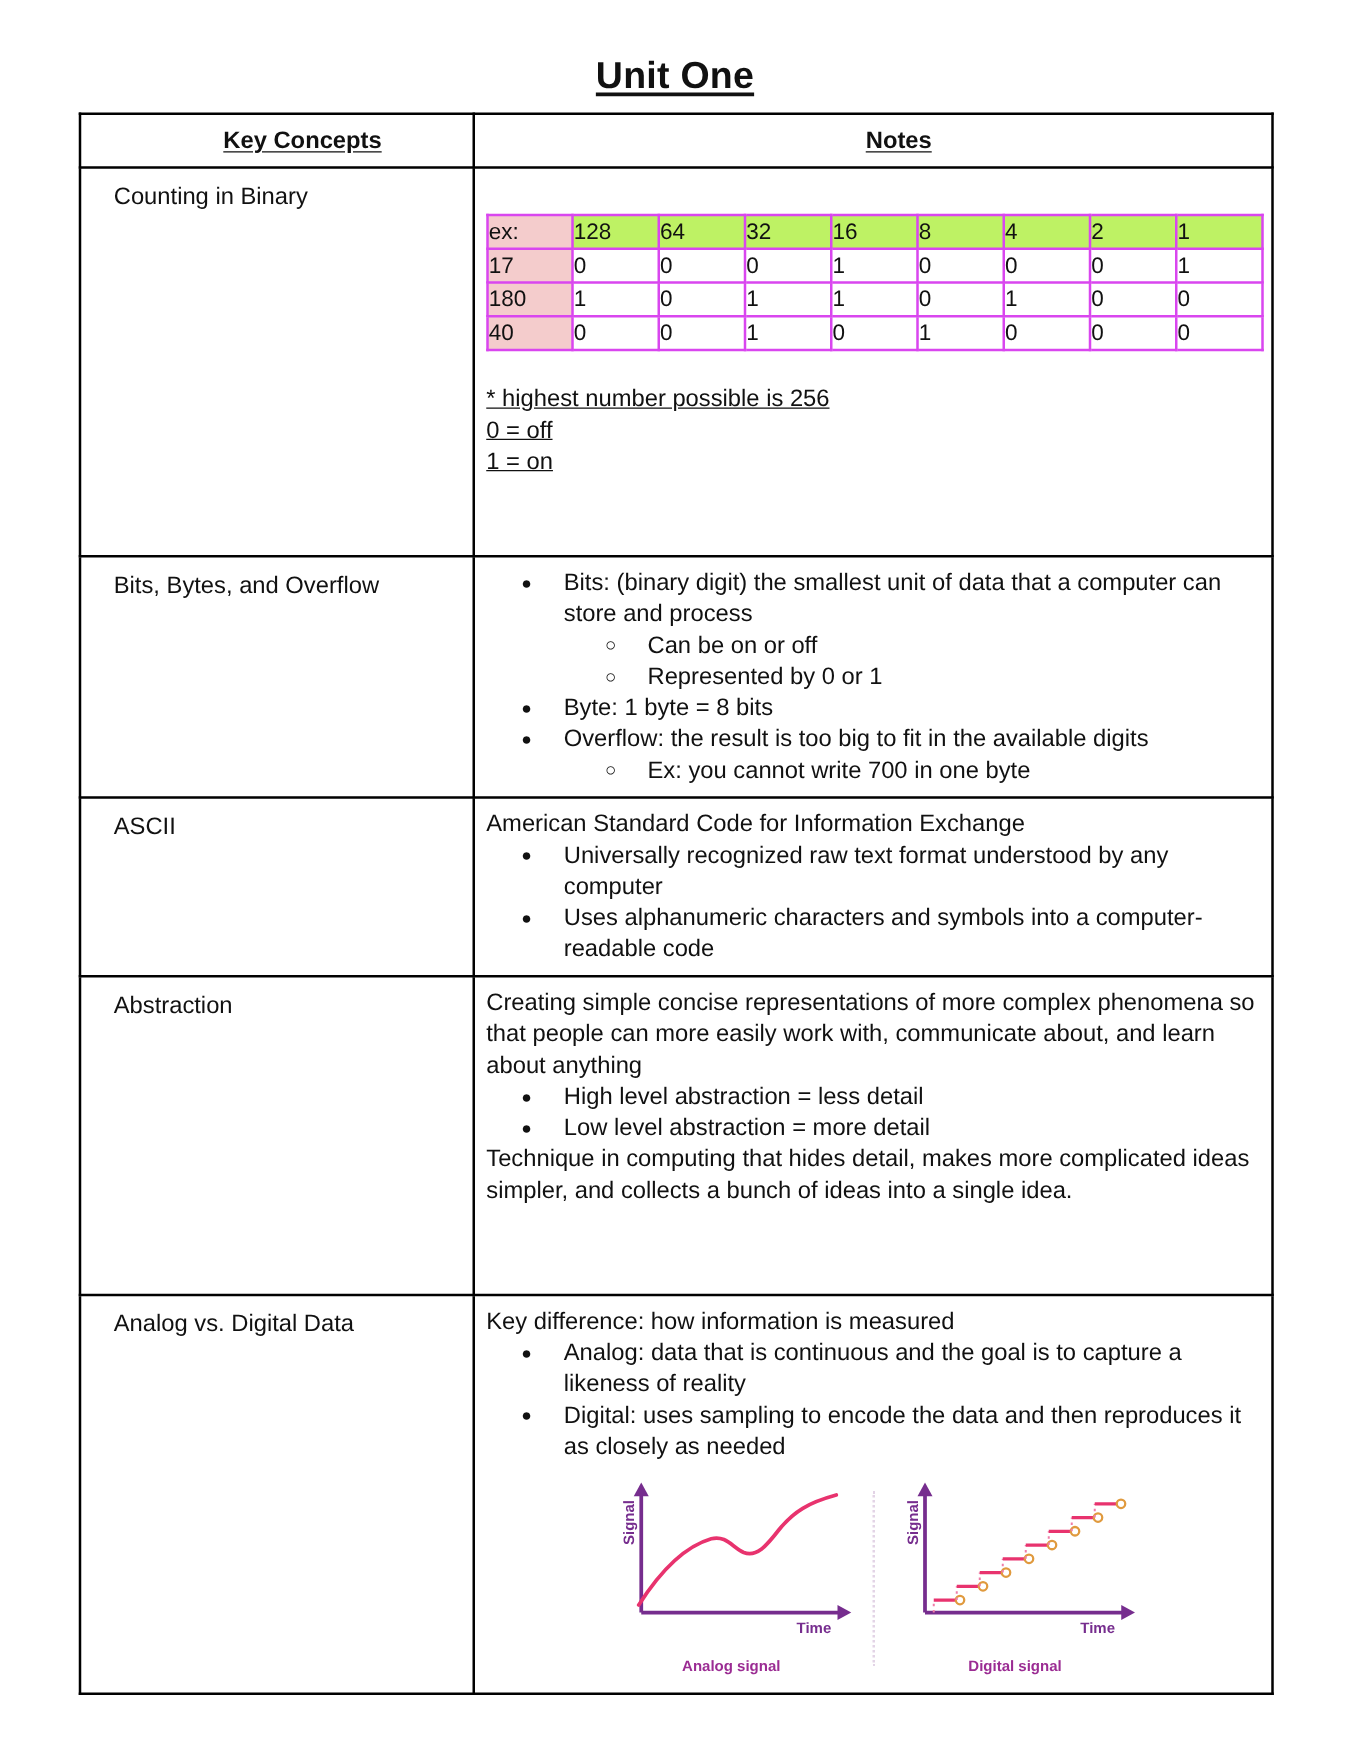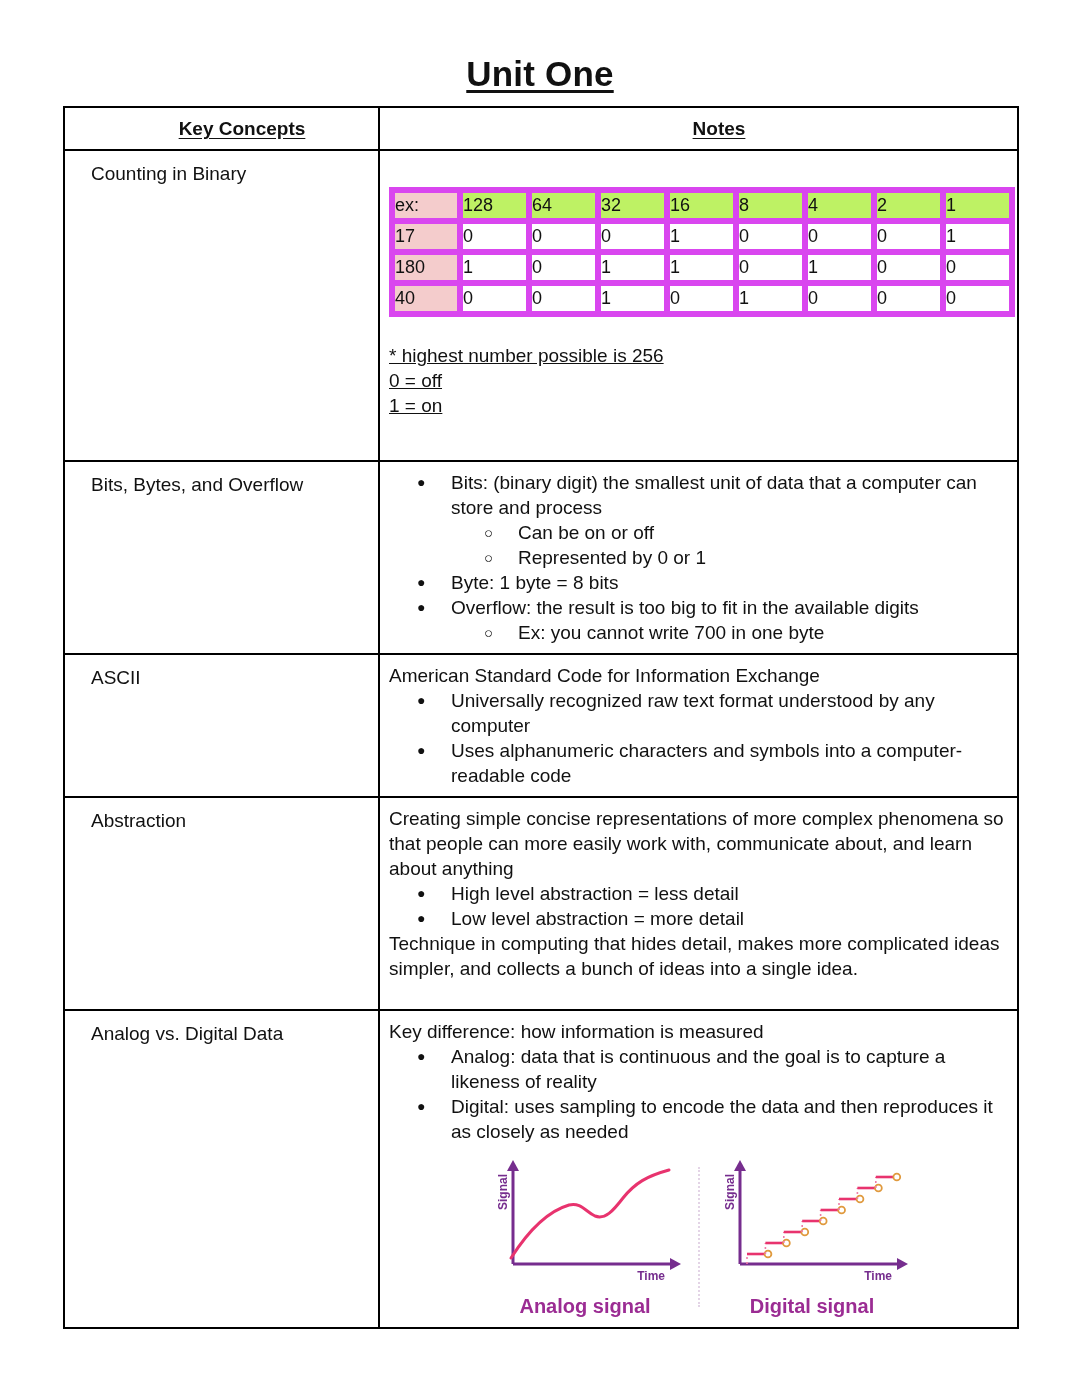"Unit One" .title { font-size: 35px -> 30px; margin-top: none -> 12px; padding-top: 54px -> 32px }
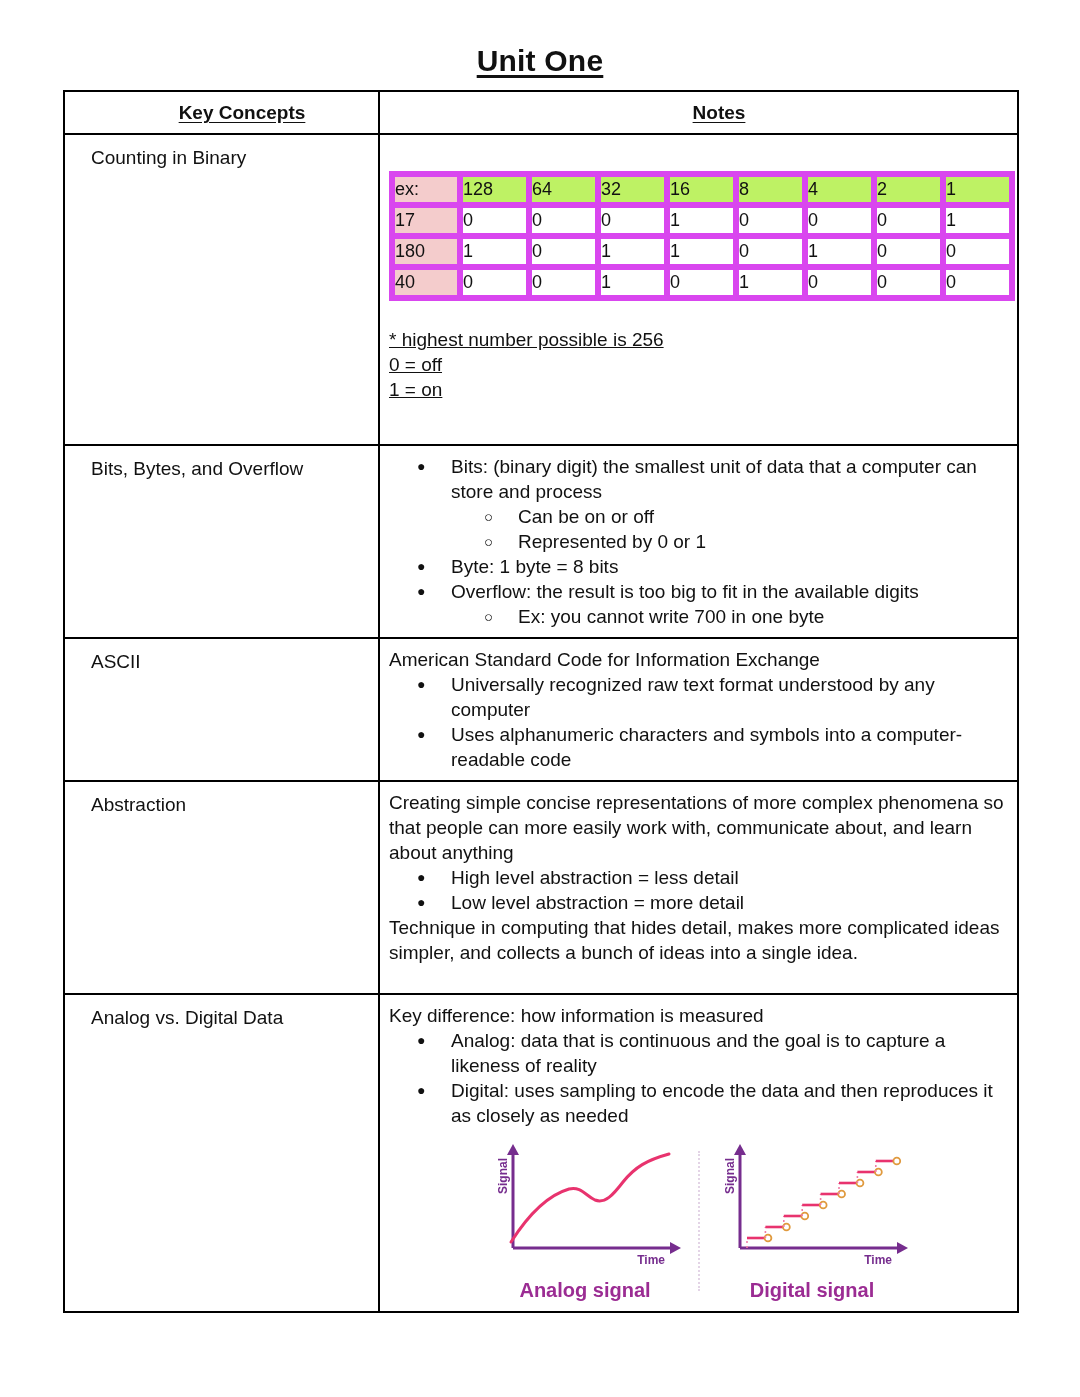"ex:" table.binary-table td { border: 6px solid #d946ef -> 2px solid #d946ef }
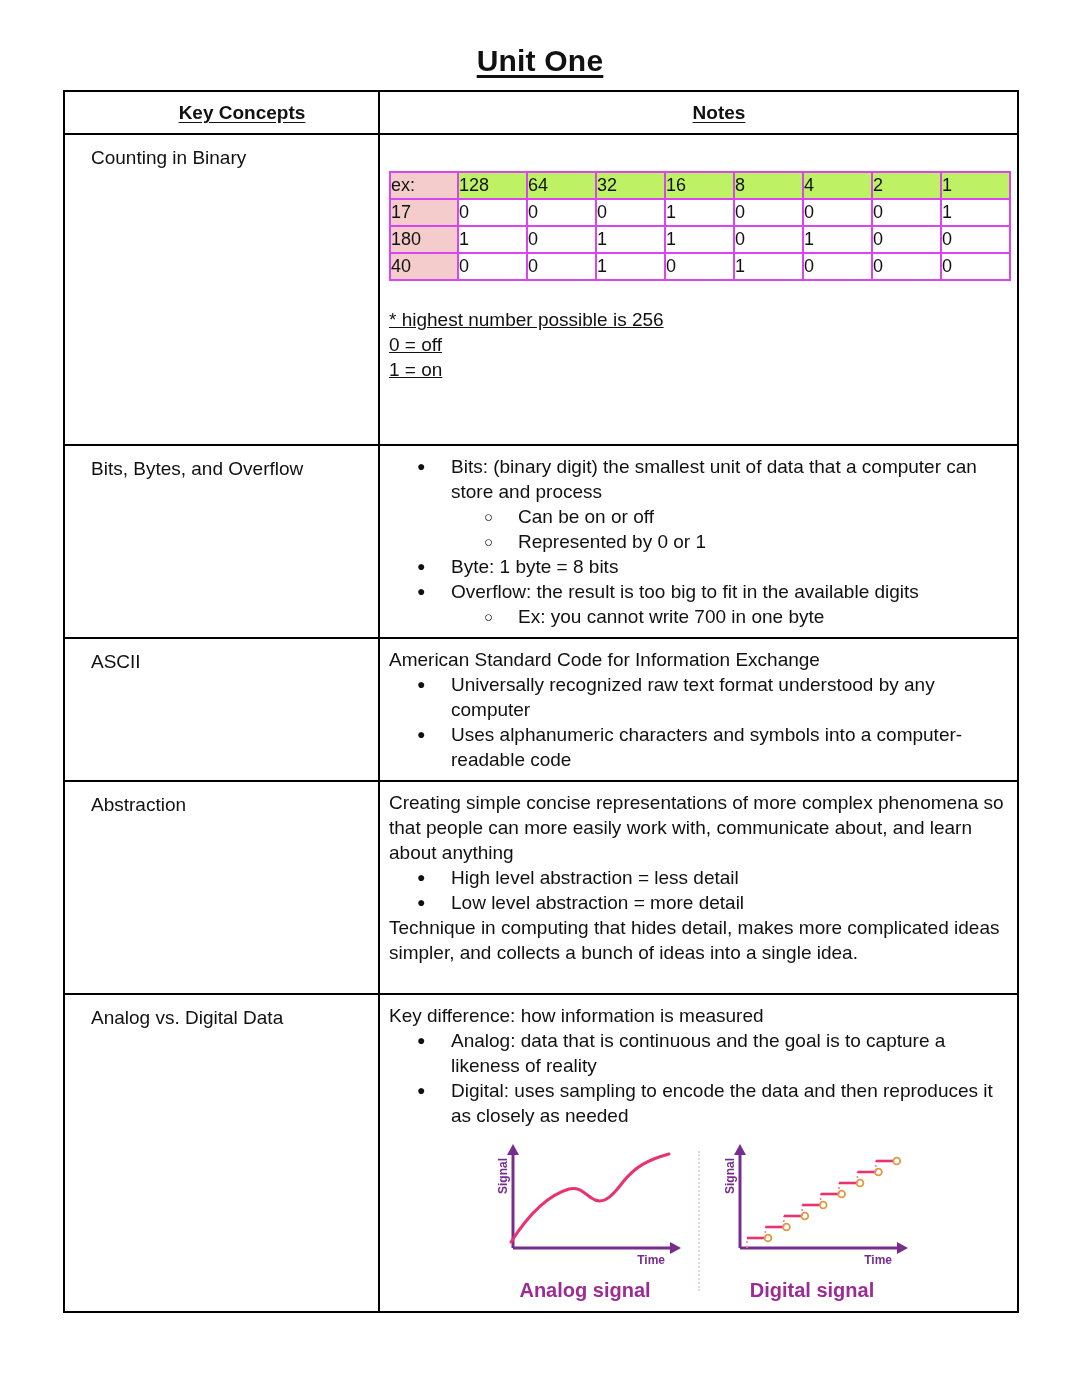"Abstraction" tr.r3 { height: 213px -> 255px }
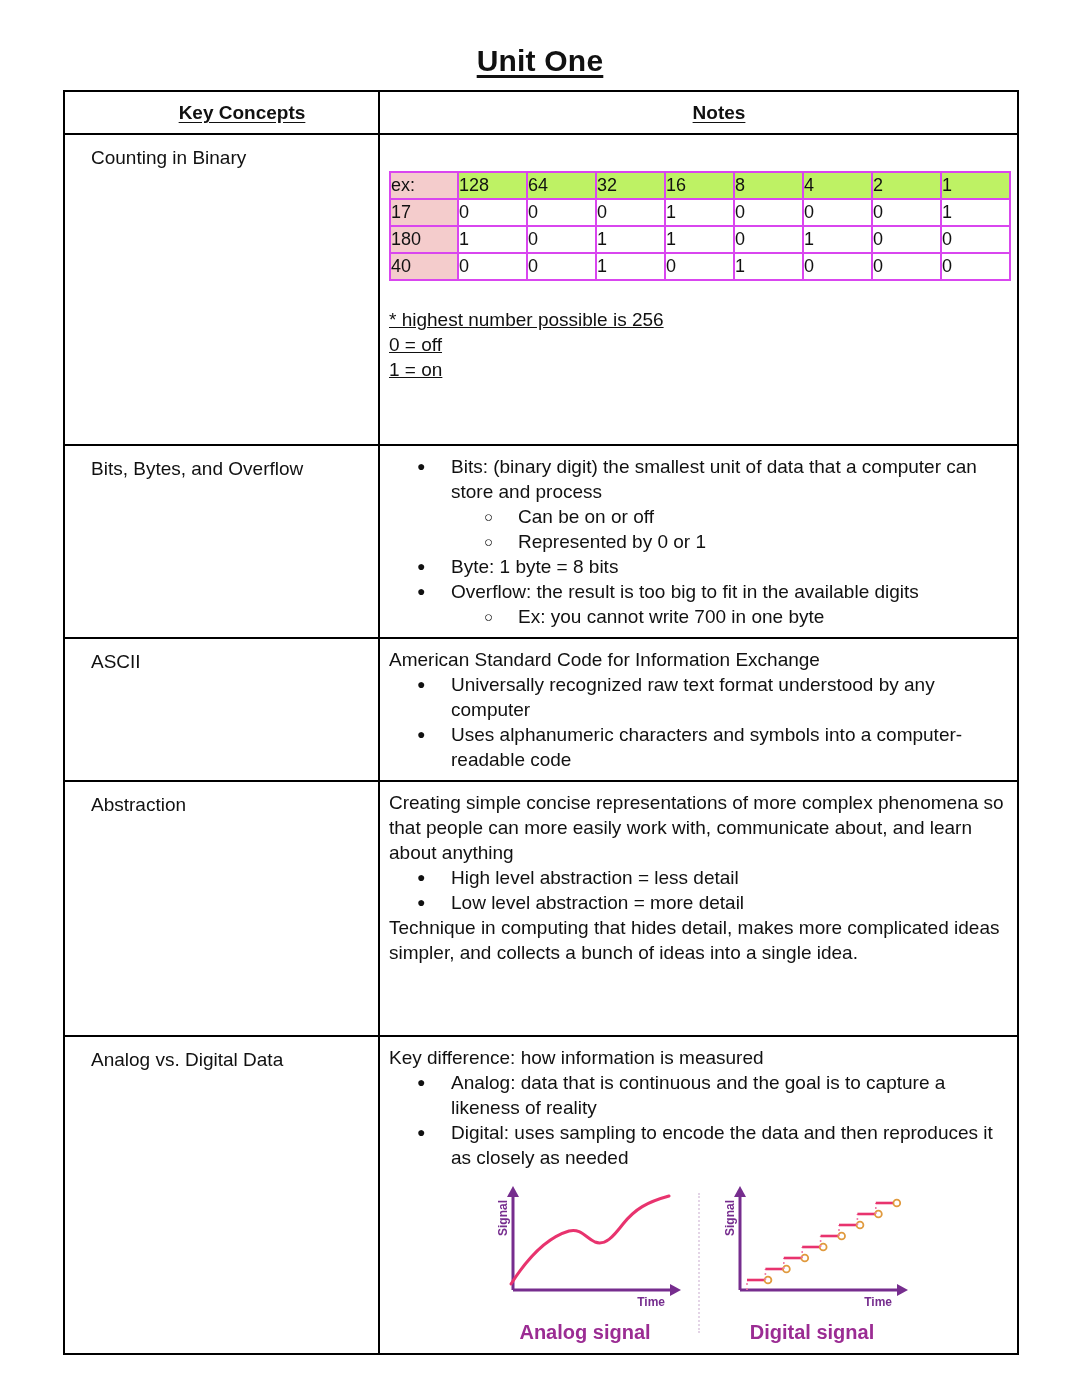"Analog signal" .chart-label { font-size: 20px -> 12px }
